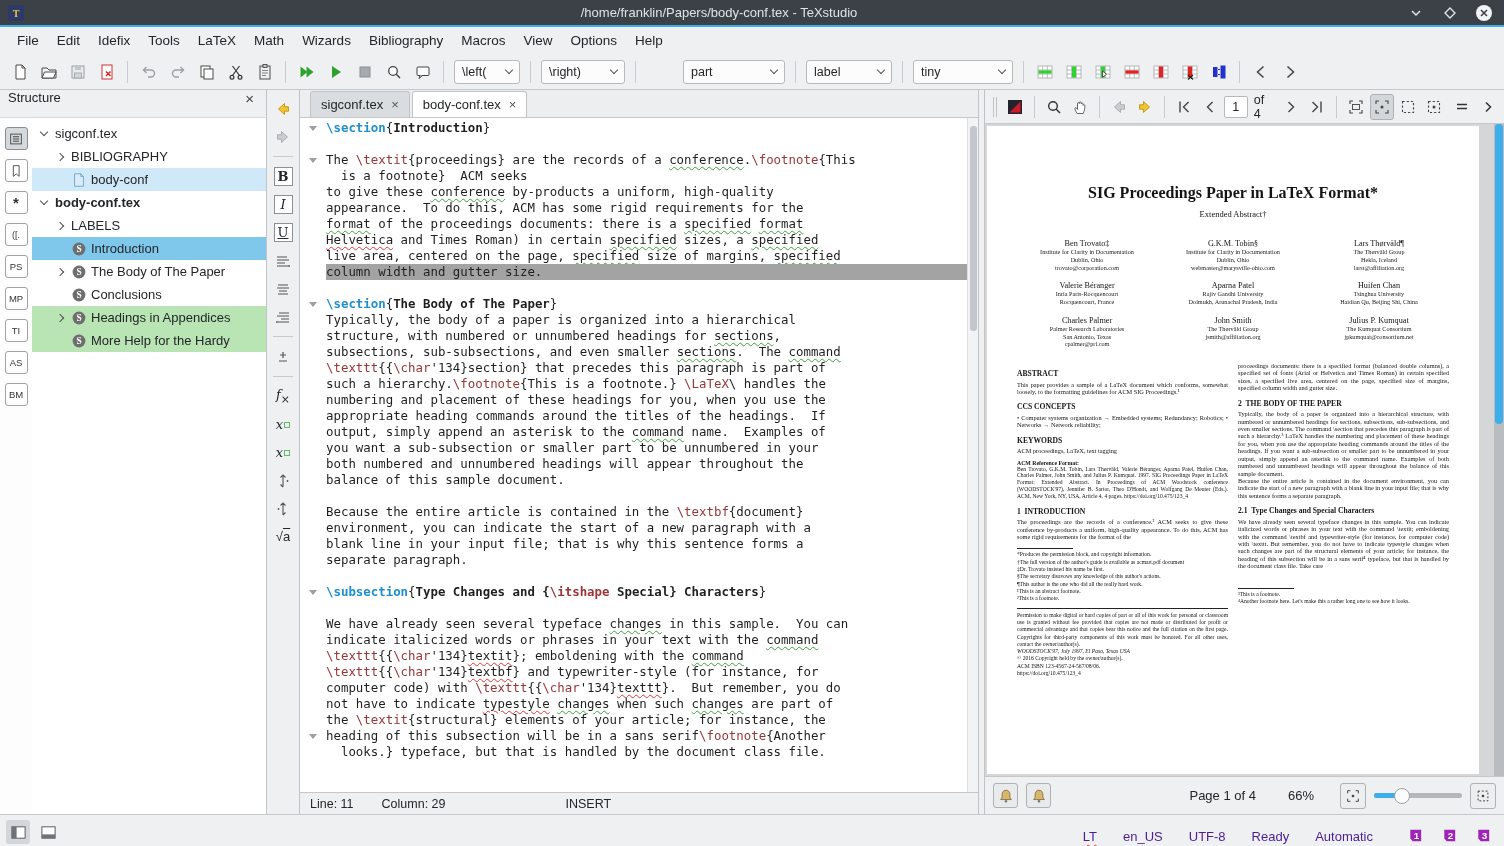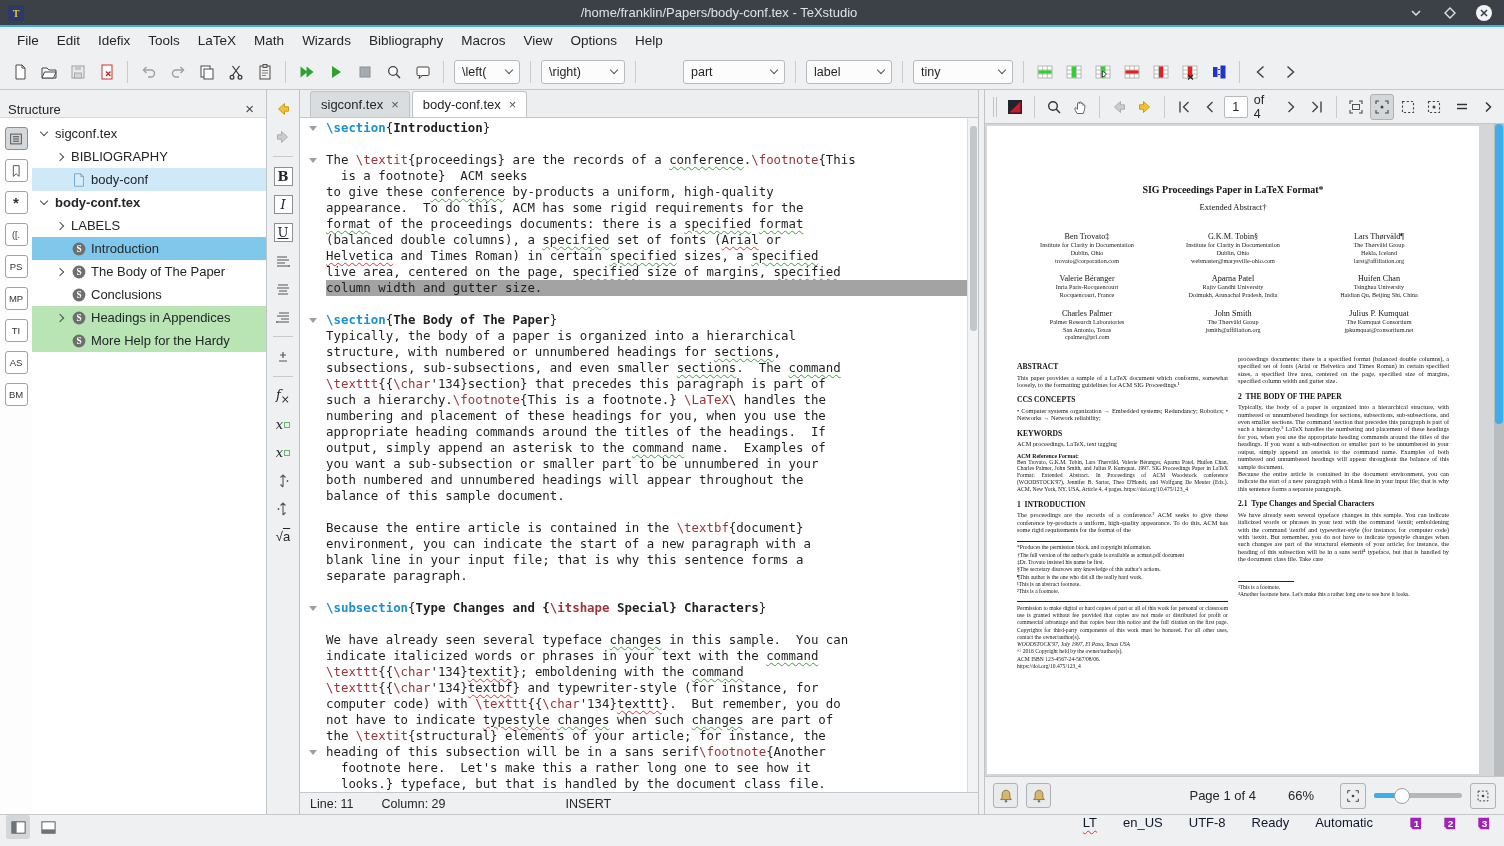"Structure" .dock-header { align-items: flex-end -> flex-start }
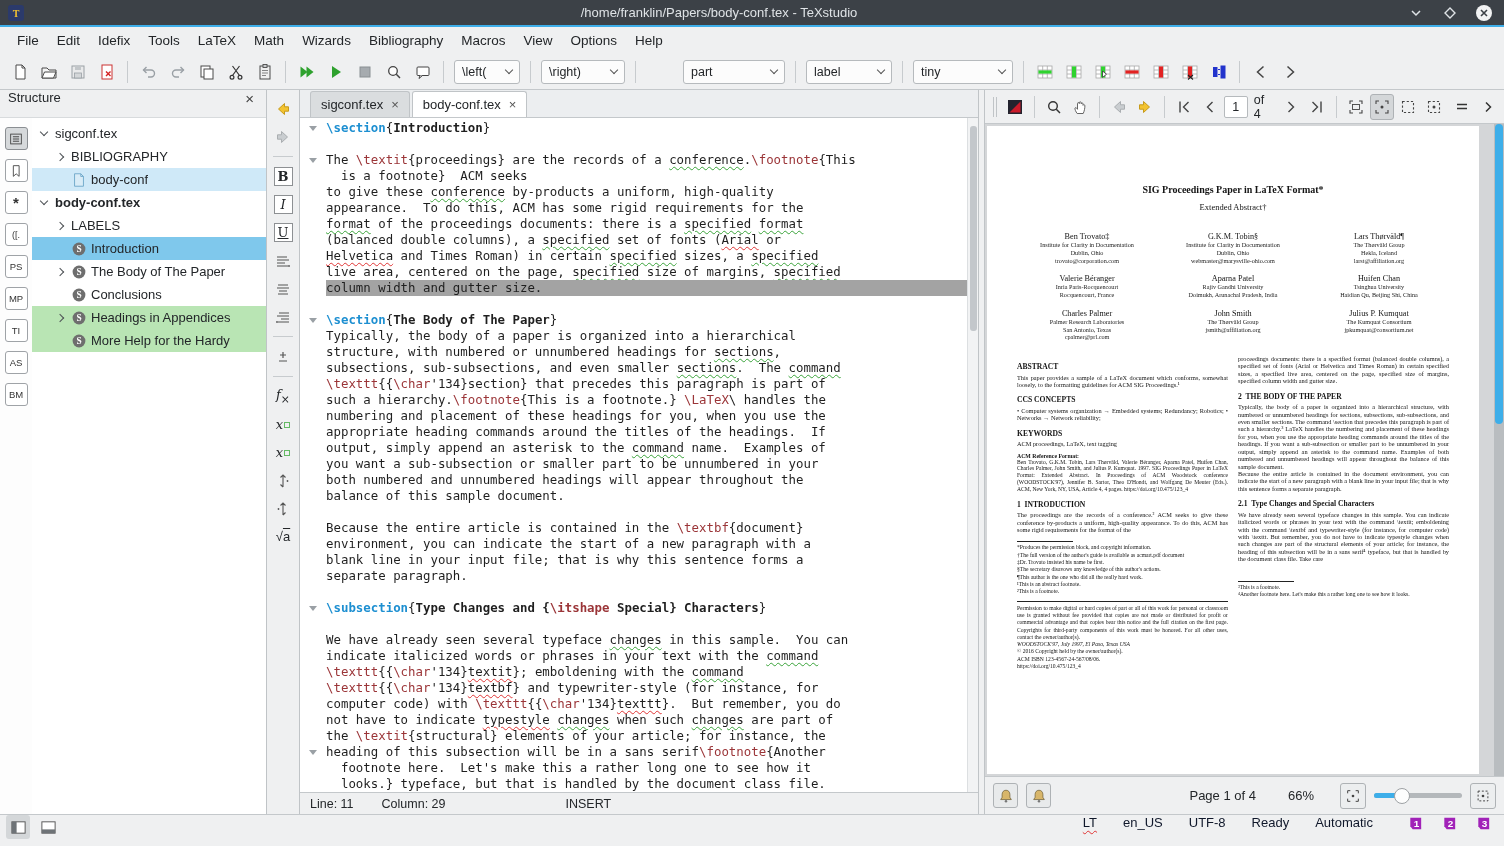"SIG Proceedings Paper in LaTeX" .pg-title { font-size: 10px -> 16px }
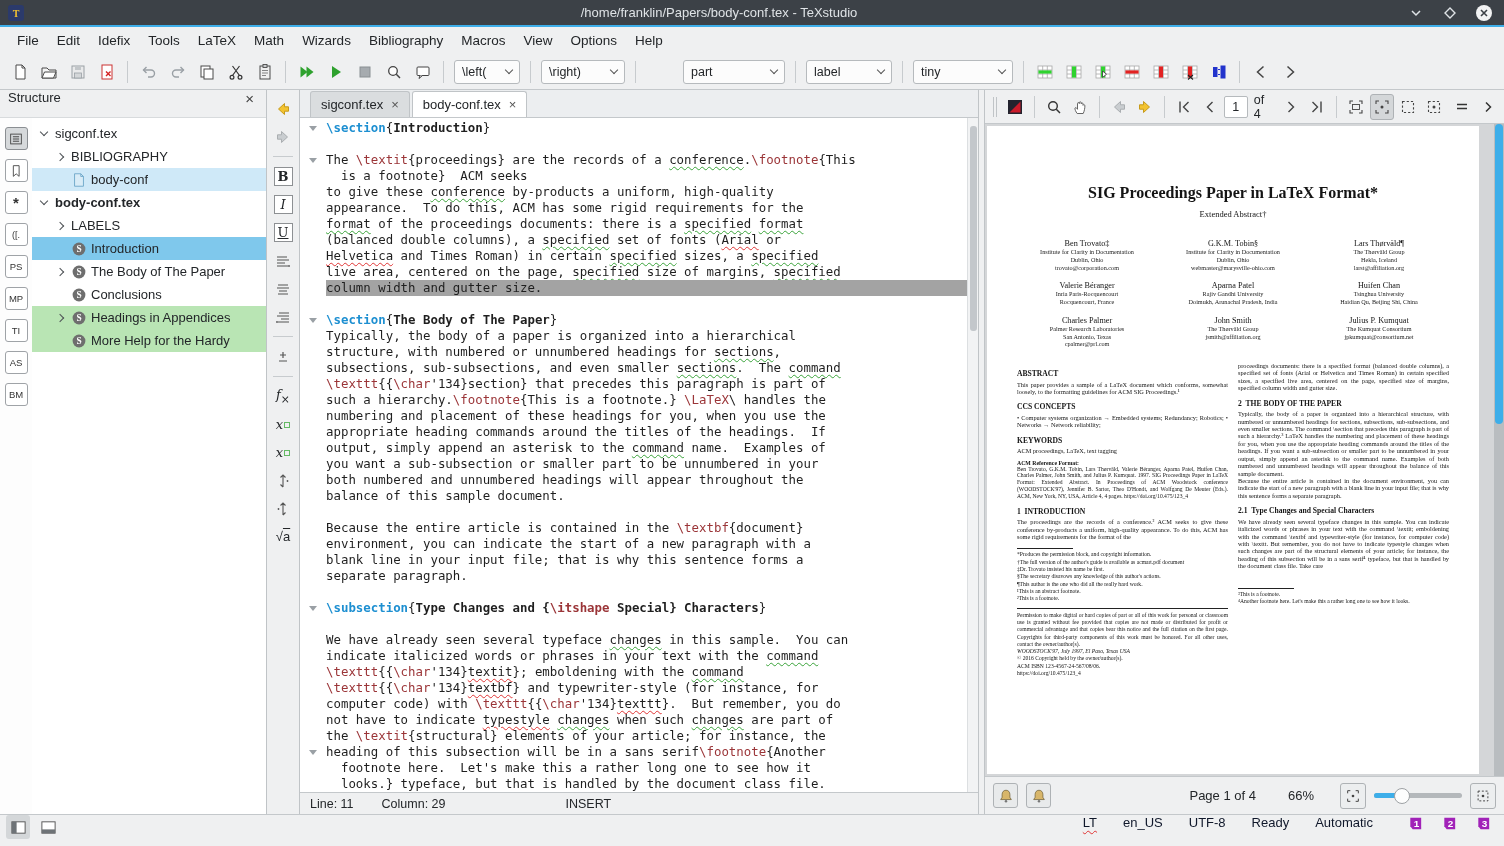"(balanced double columns), a specified" div.cl { html: <div> <span></span> <span>(balanced double columns), a <span>specified</span> set of fonts (<span>Arial</span> or</span> </div> -> none }
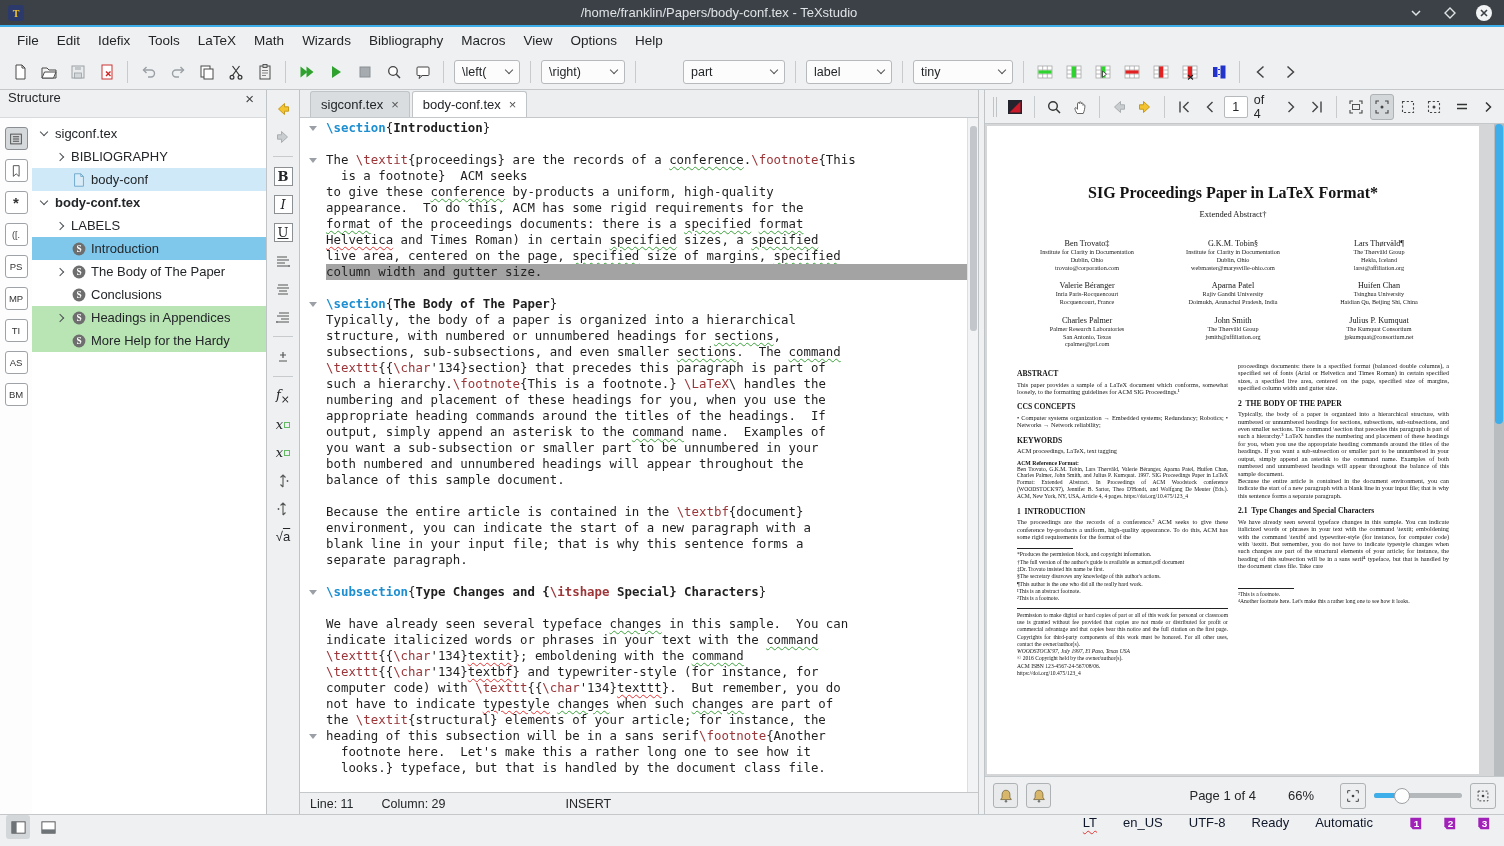"footnote here. Let's make this" div.cl { html: <div> <span></span> <span> footnote here. Let's make this a rather long one to see how it</span> </div> -> none }
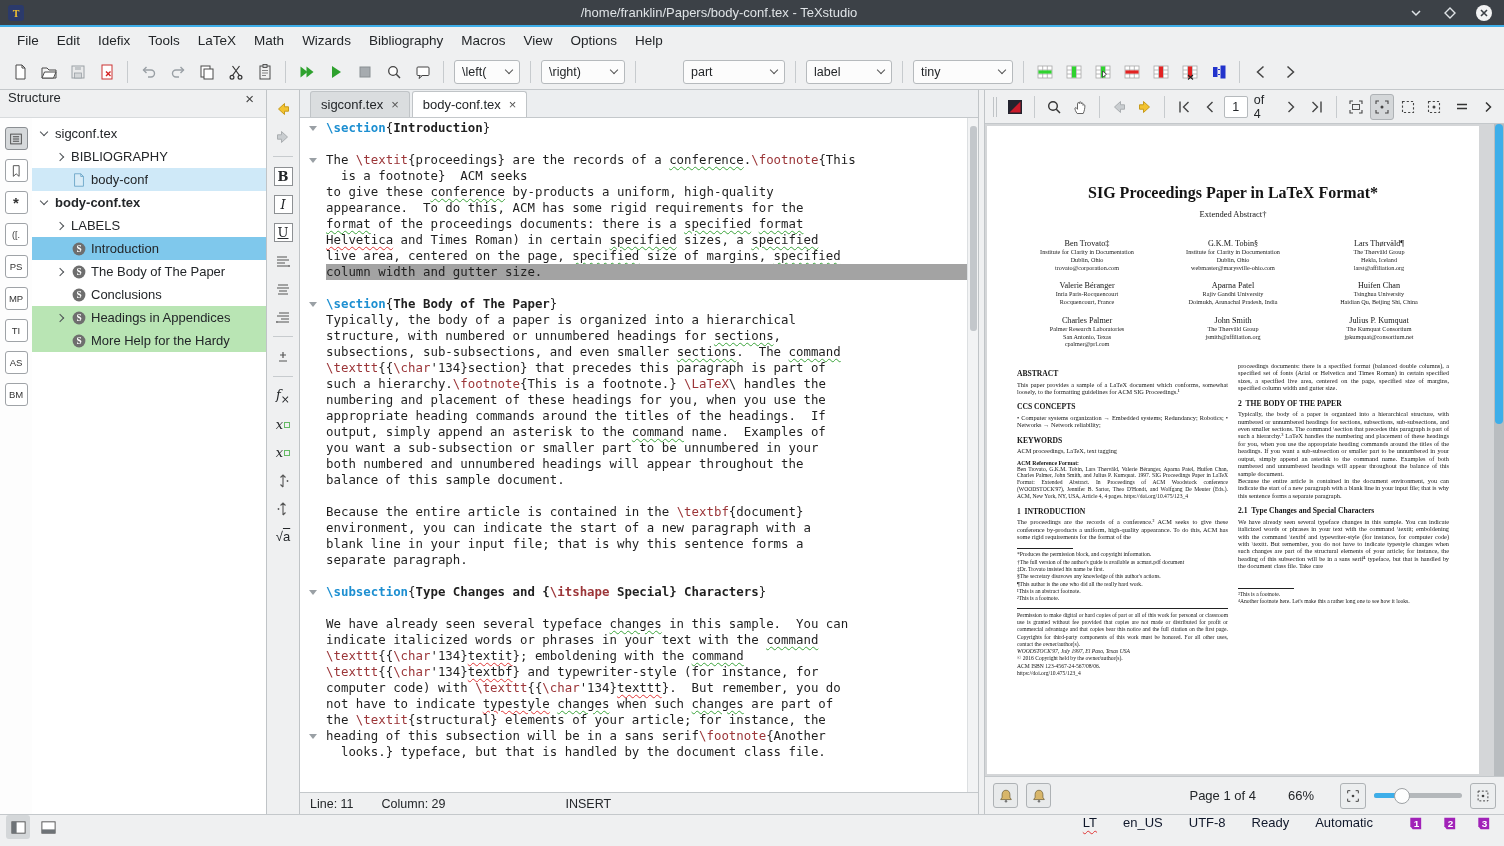"LT" .statusbar { align-items: flex-start -> flex-end; color: #0f172a -> #4c1d95 }
